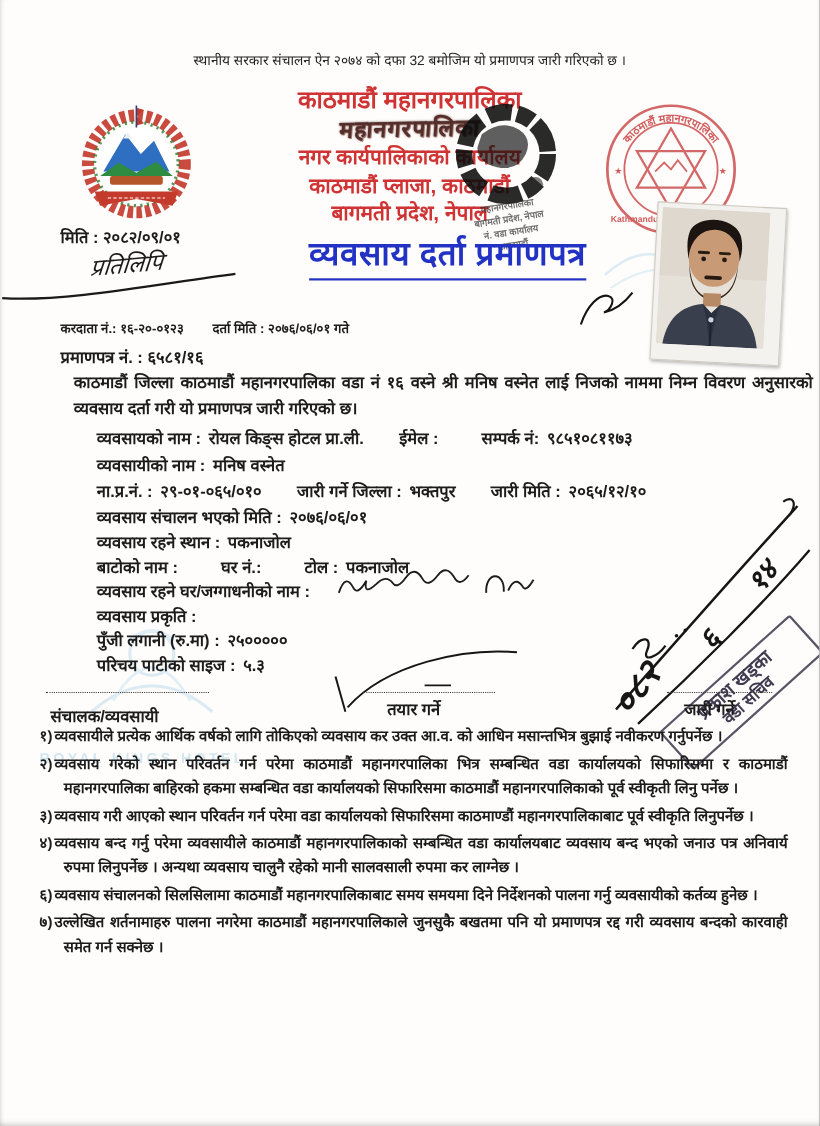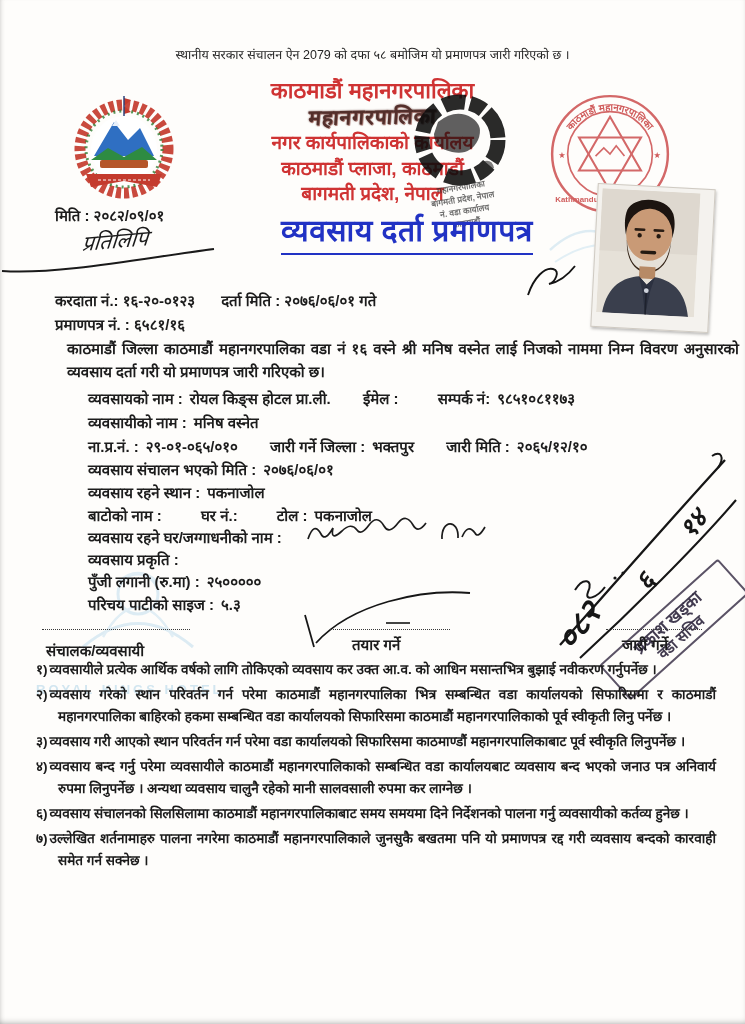"स्थानीय सरकार संचालन ऐन 2079" div.abs { text: 2079 को दफा ५८ -> २०७४ को दफा 32 }
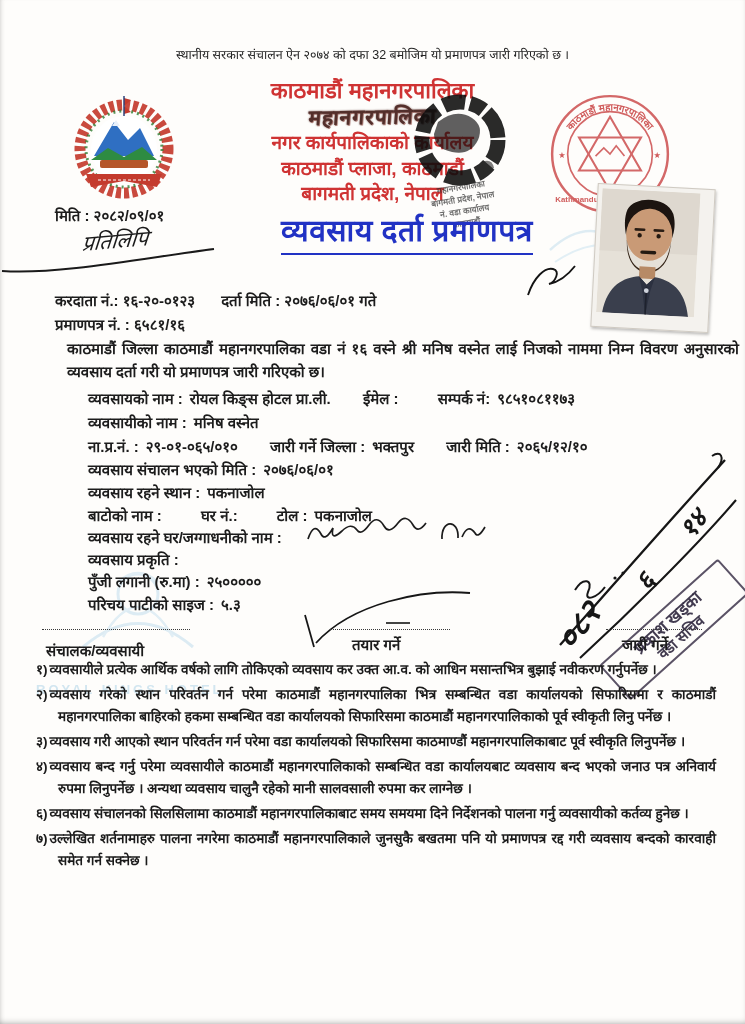"करदाता नं.: १६-२०-०१२३ दर्ता मिति" .taxrow { font-size: 15px -> 12px }
